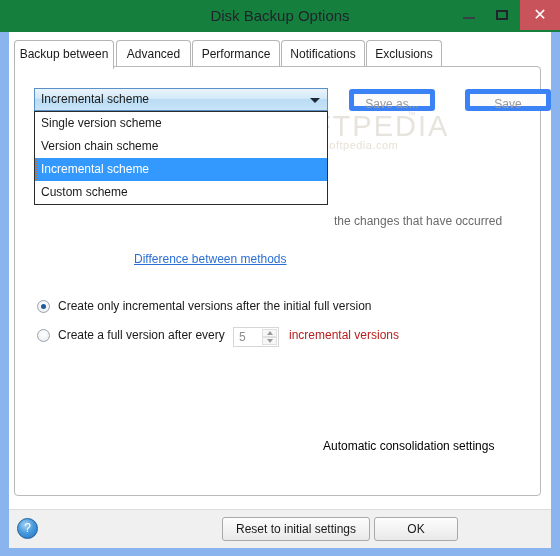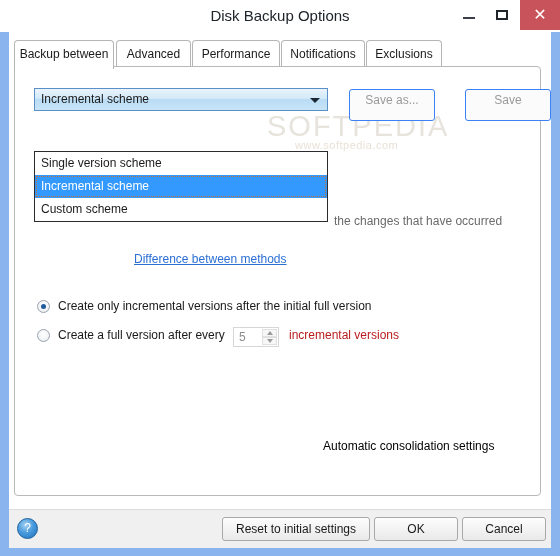"Disk Backup Options" #titlebar { background: #ffffff -> #15803d }
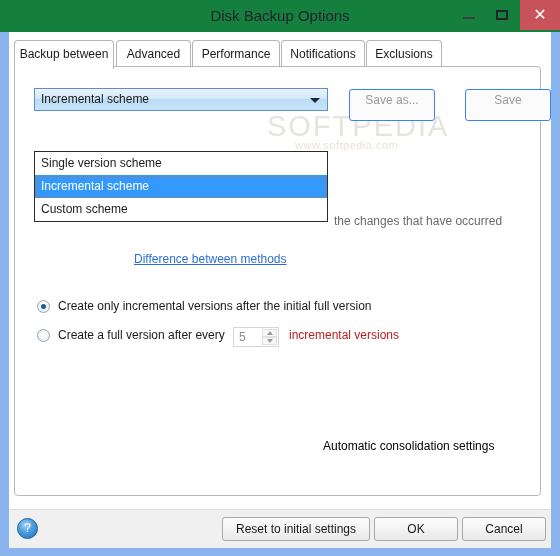"Save as..." .topbtn { border: 1px solid #3b82f6 -> 5px solid #3b82f6; height: 32px -> 22px }
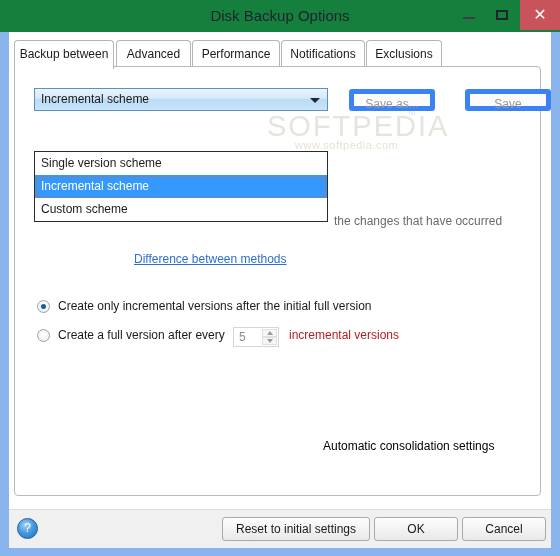"Single version scheme" #dropdown { margin-top: 40px -> none }
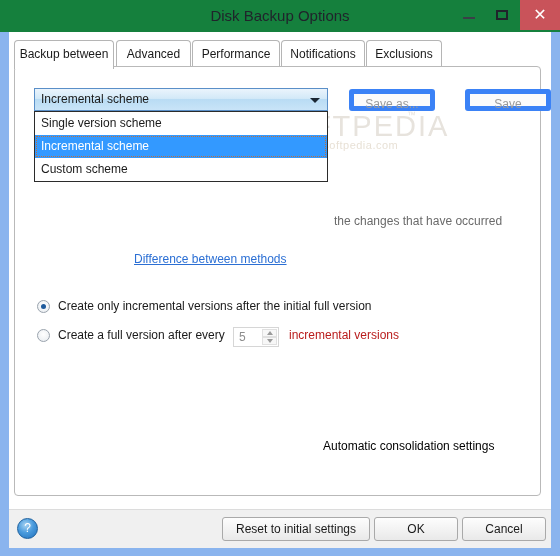"Version chain scheme" div.dd-item { html: none -> <div>Version chain scheme</div> }
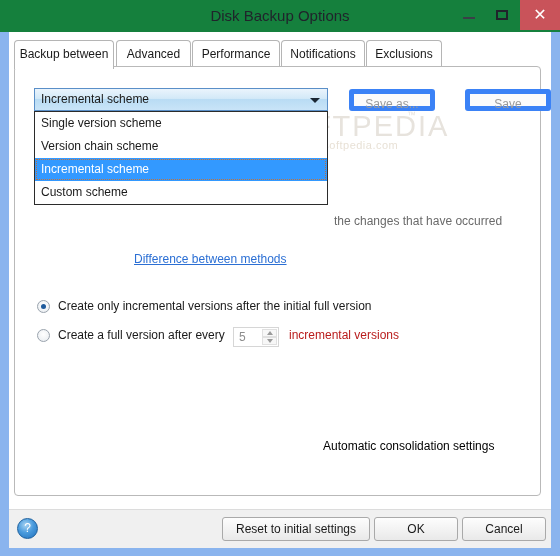"Cancel" div.footbtn { html: <div> <span>Cancel</span> </div> -> none }
